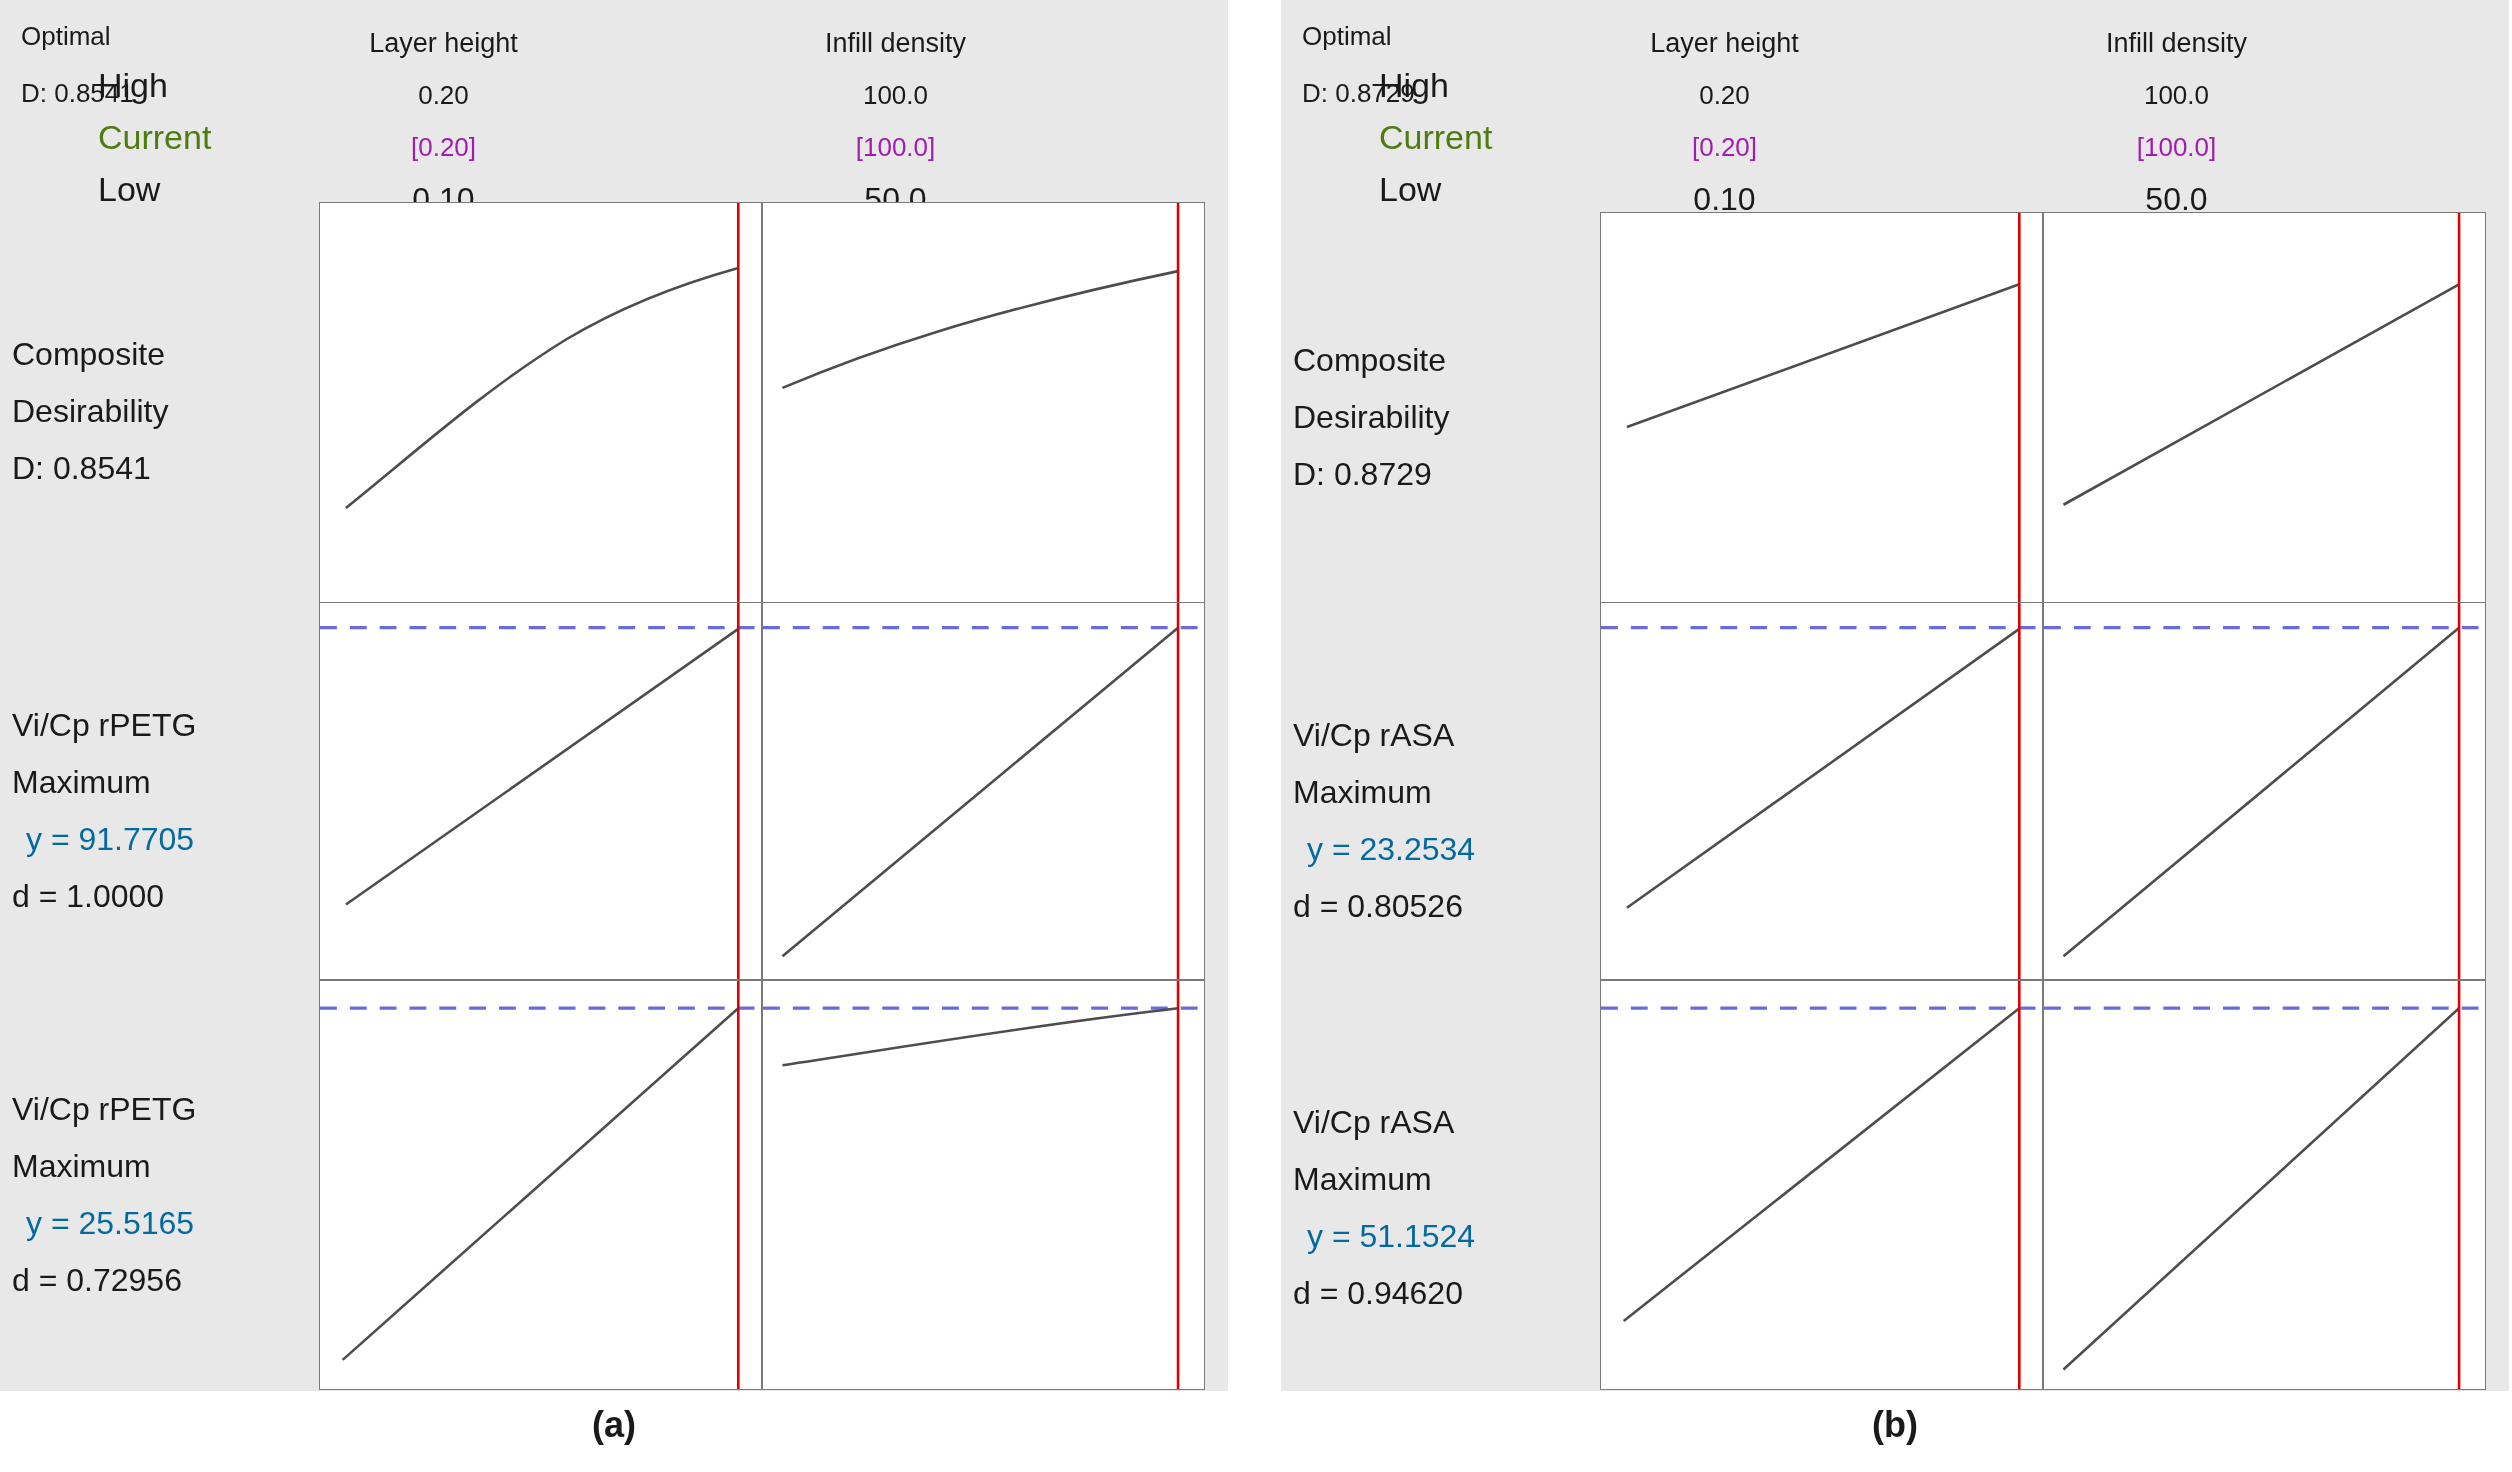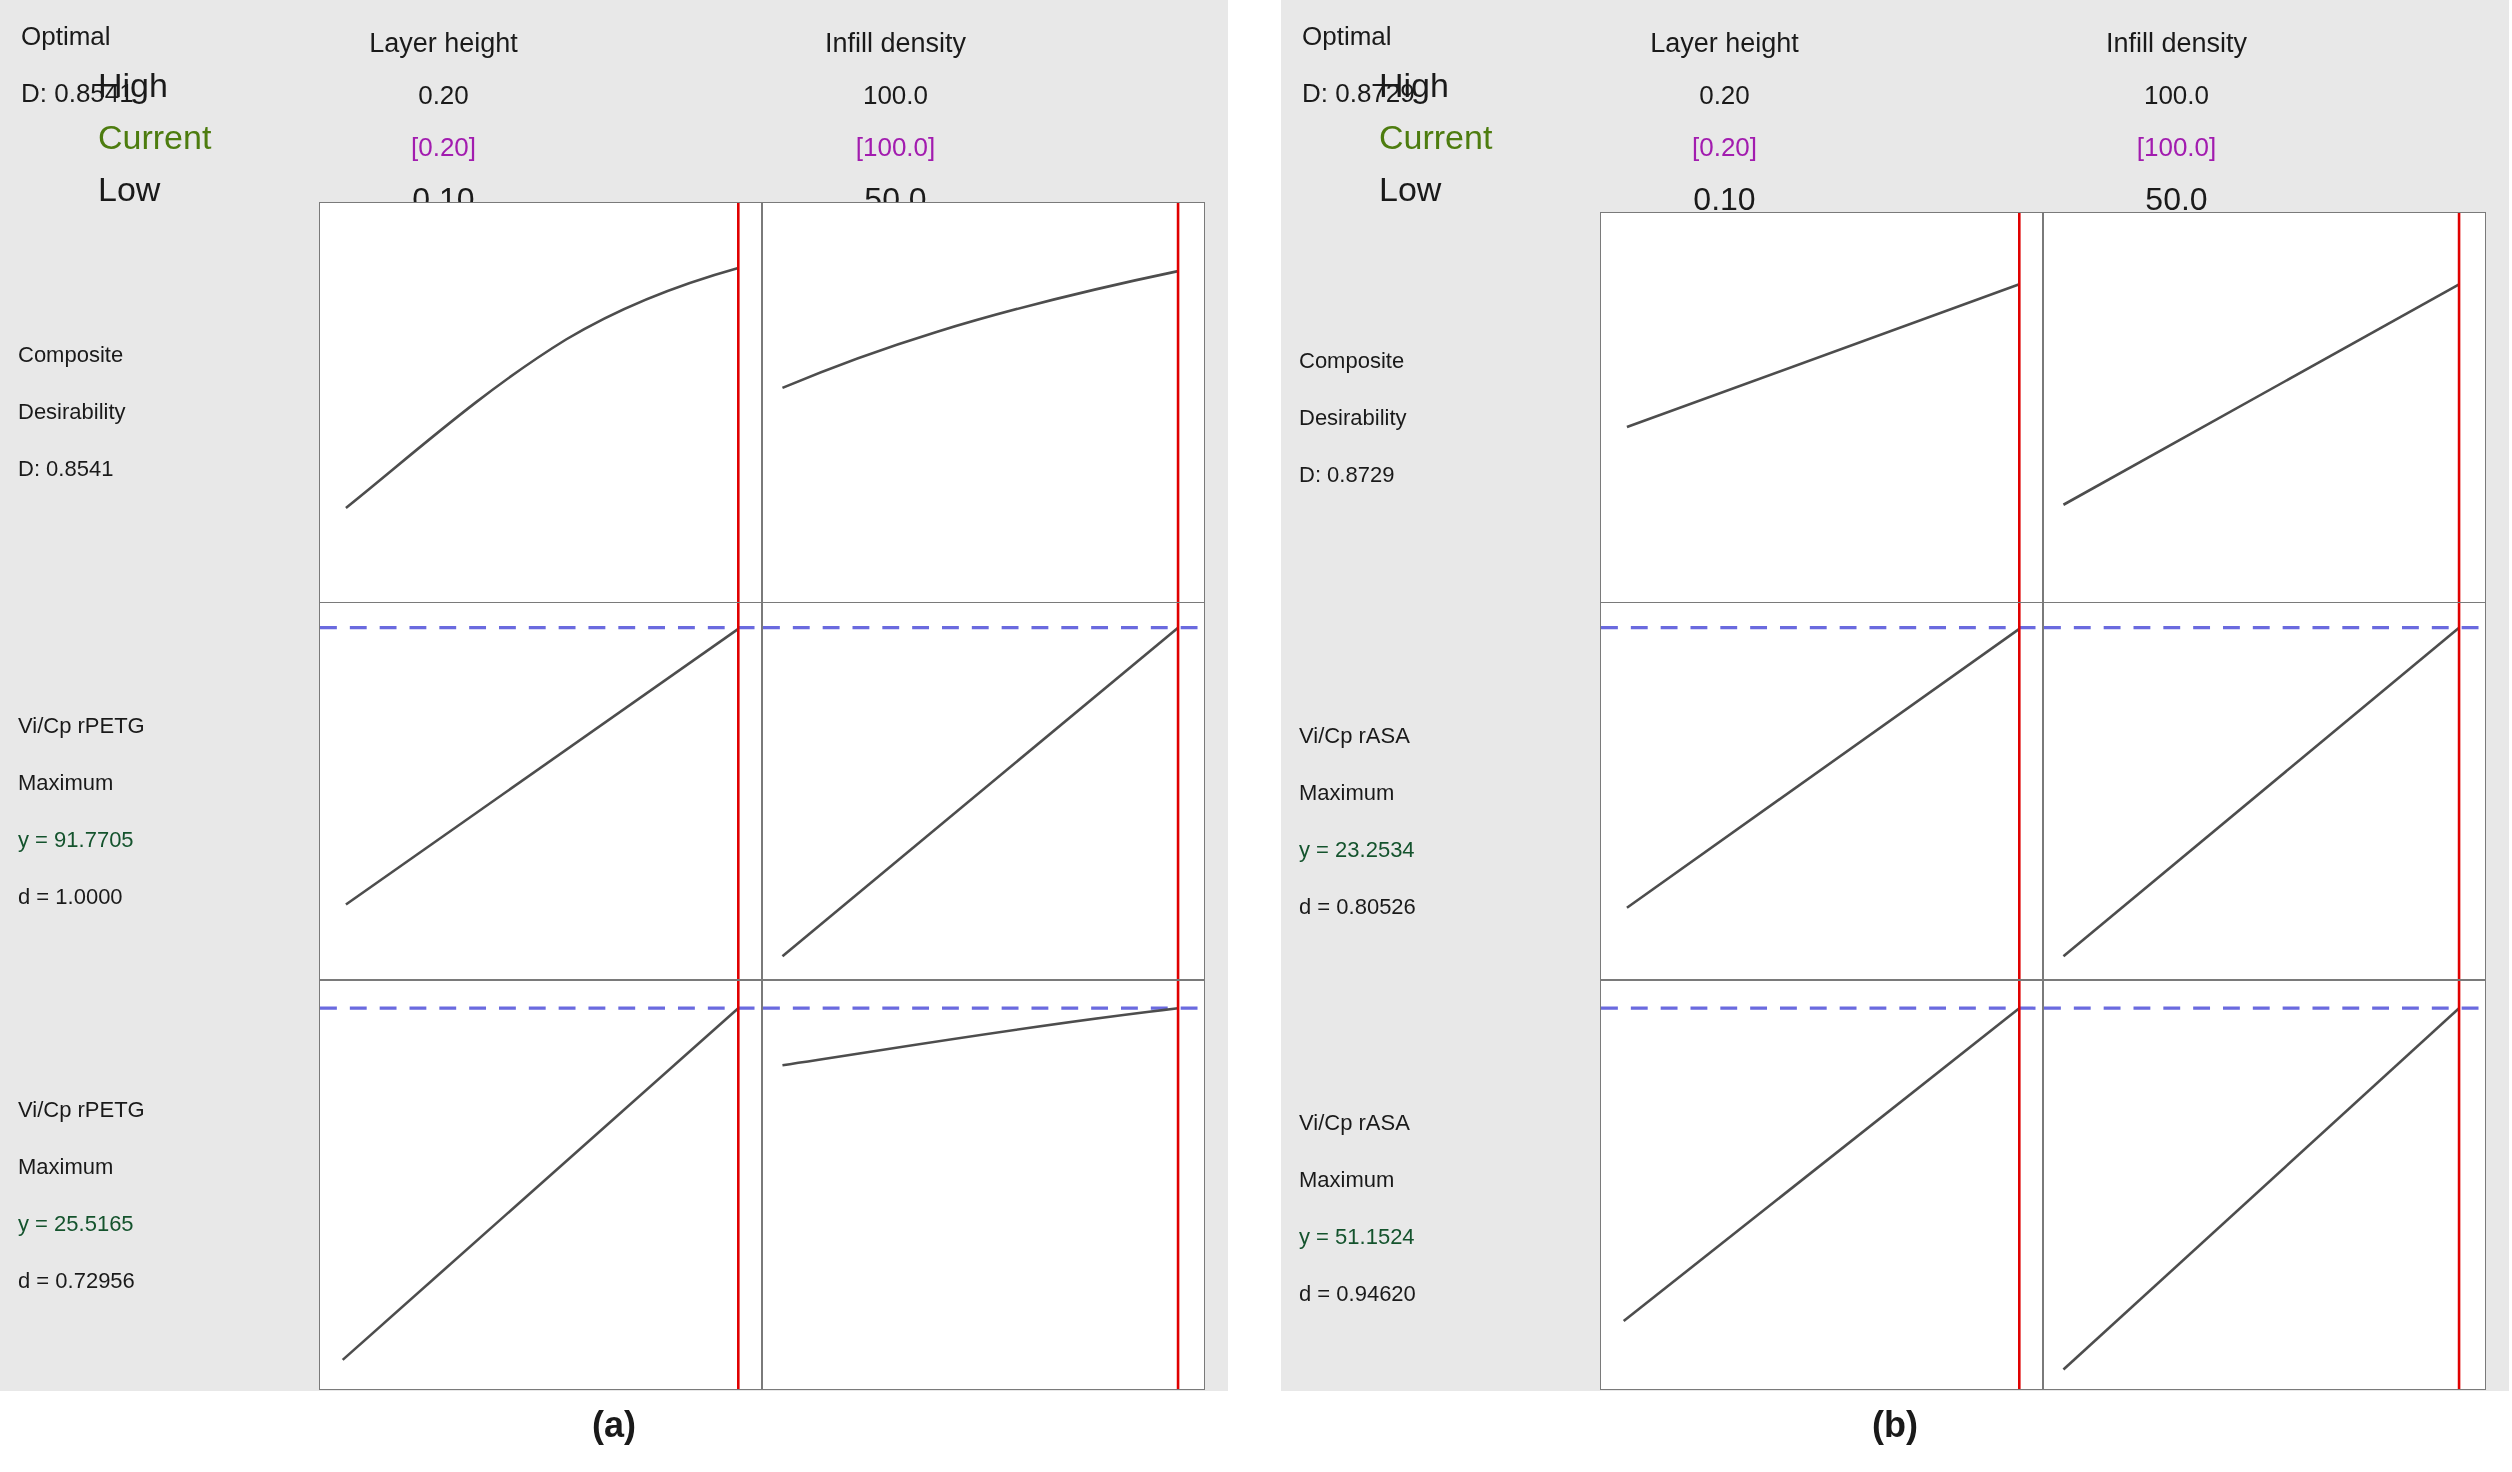"Composite" .row-label { font-size: 22px -> 32px; left: 18px -> 12px }
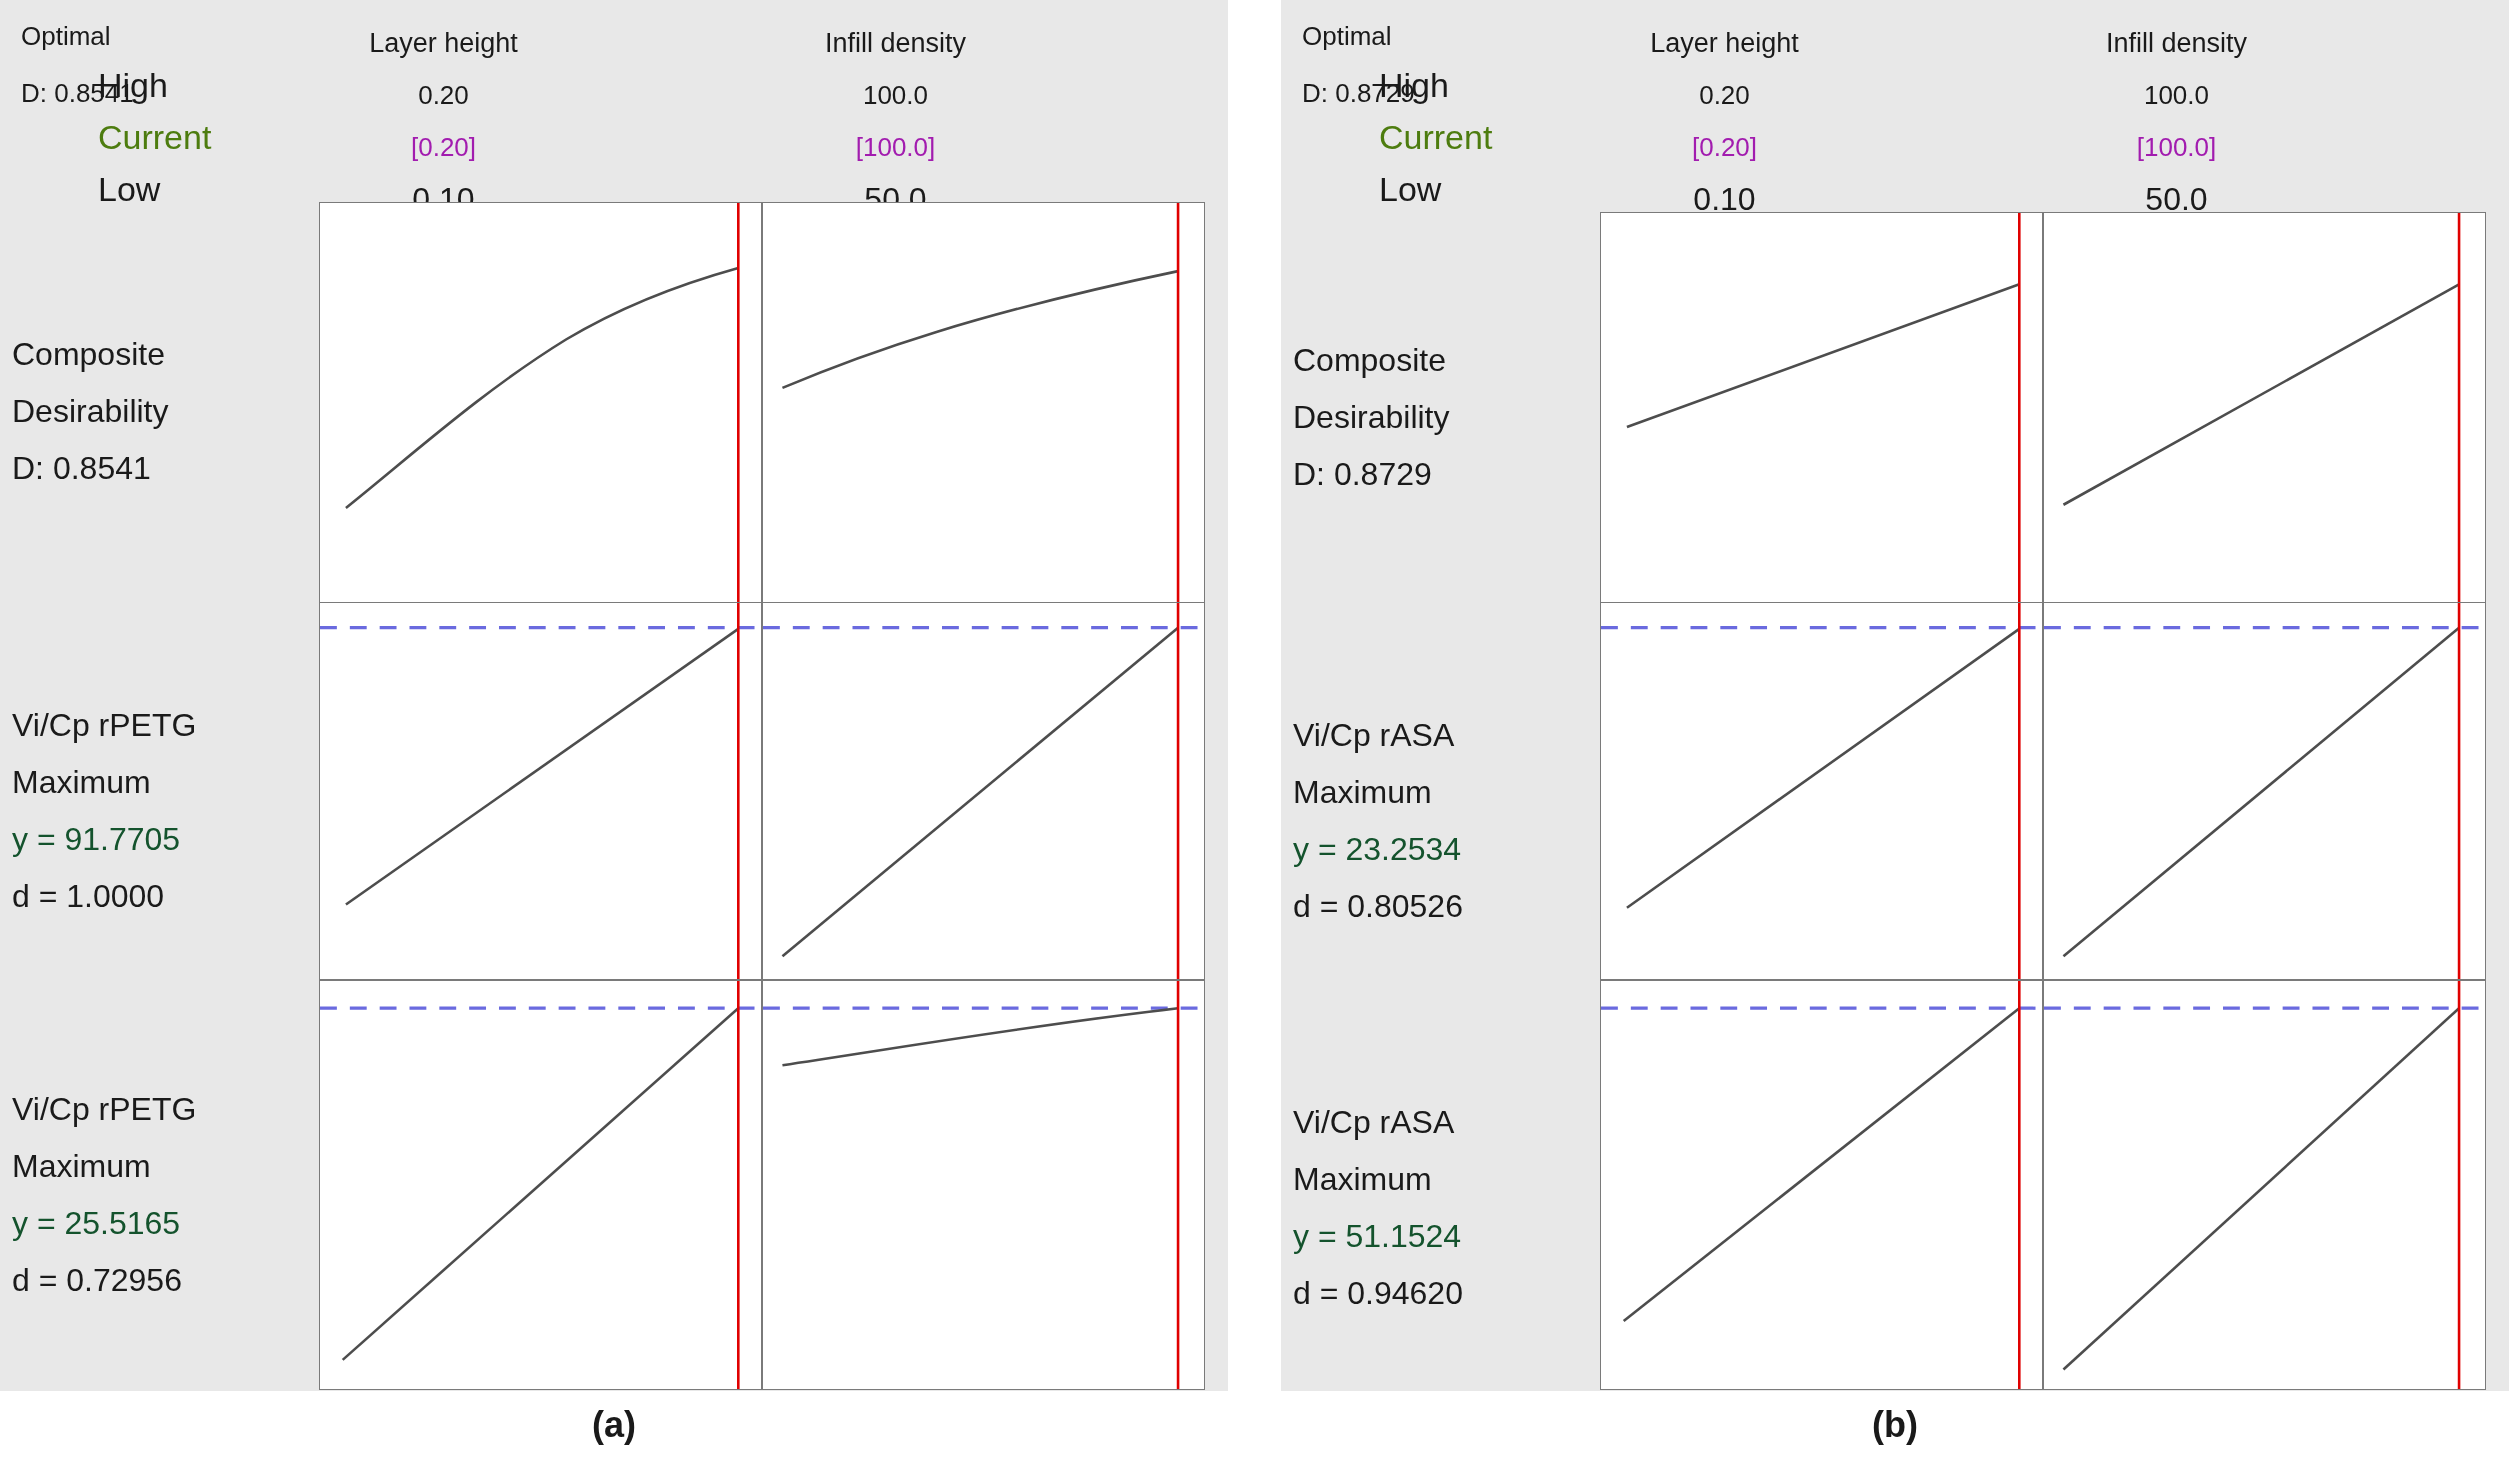"y = 91.7705" .row-label .y { color: #14532d -> #0369a1; margin-left: none -> 14px }
